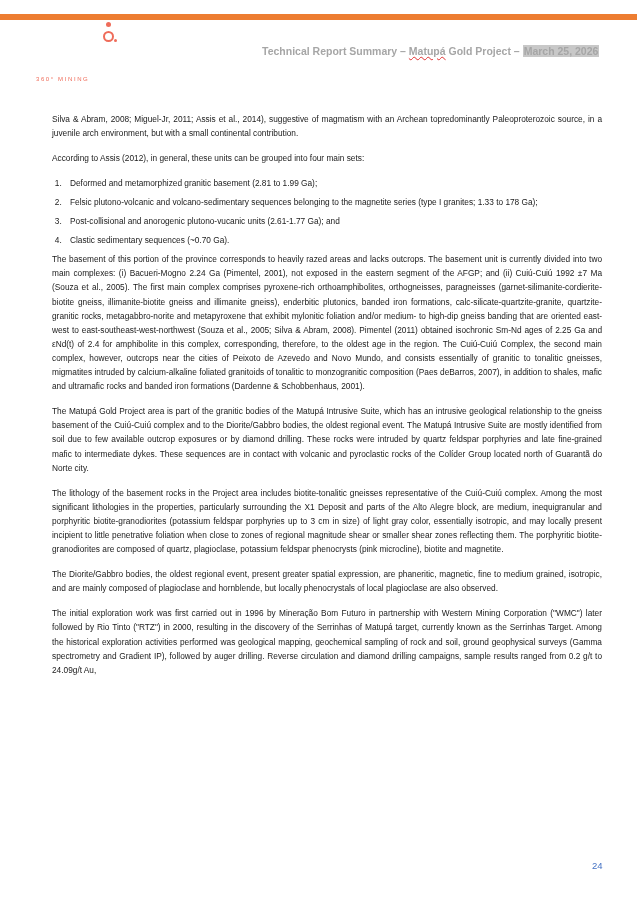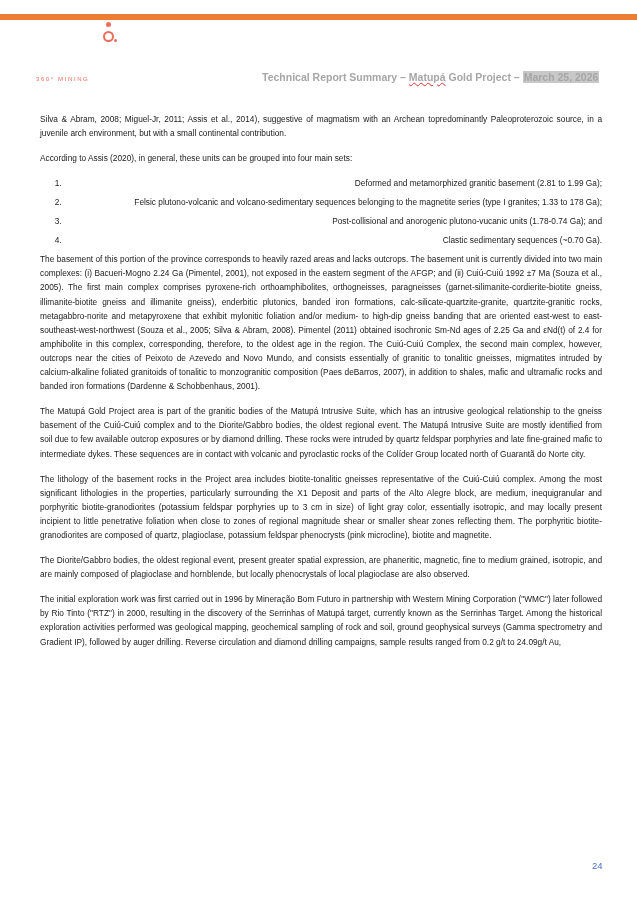"Technical Report Summary – Matupá" .header-title { margin-top: 26px -> none }
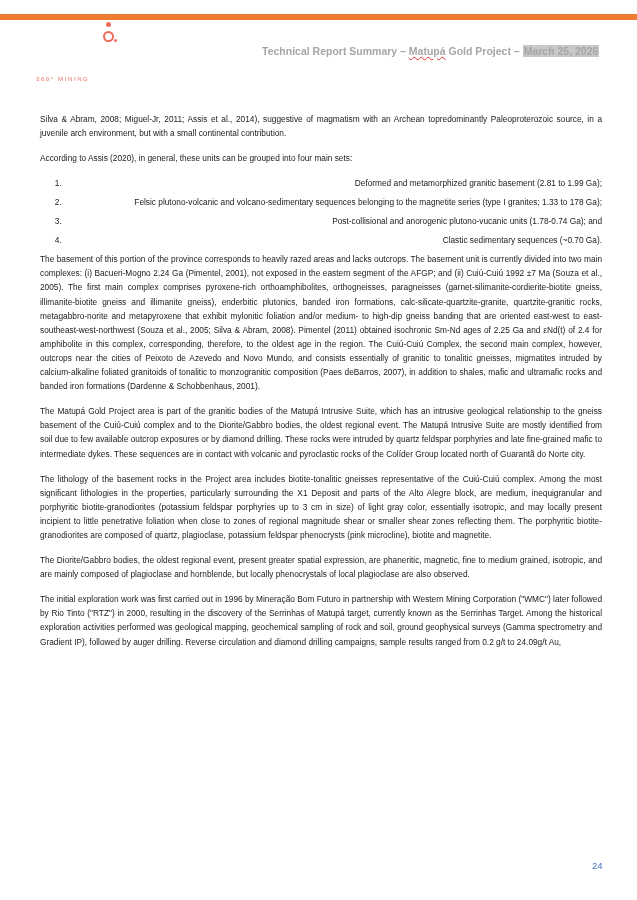"Silva & Abram, 2008; Miguel-Jr," .content p { margin: 0 0 11px 4px -> 0 0 11px 16px }
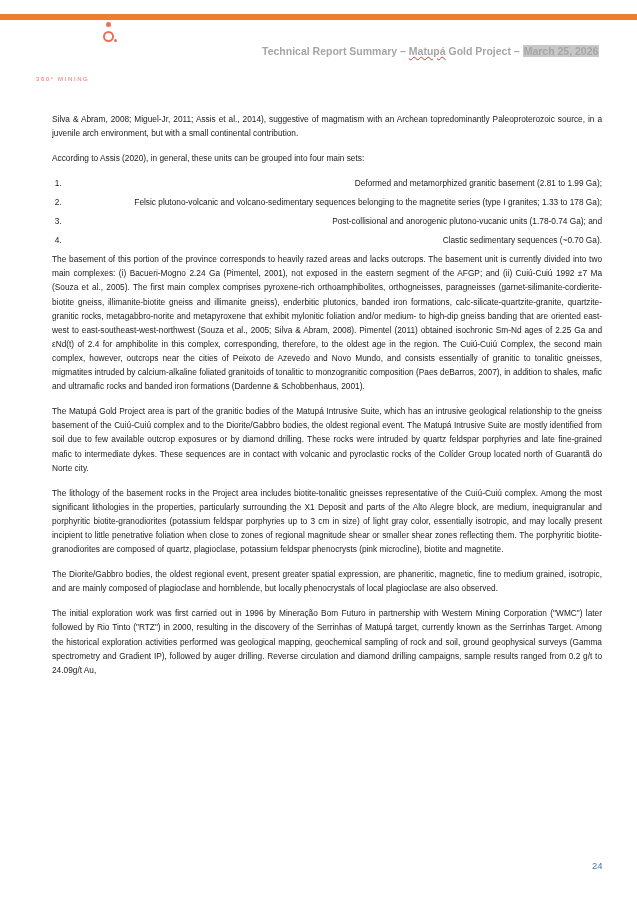"According to Assis (2020), in" p { text: 2020 -> 2012 }
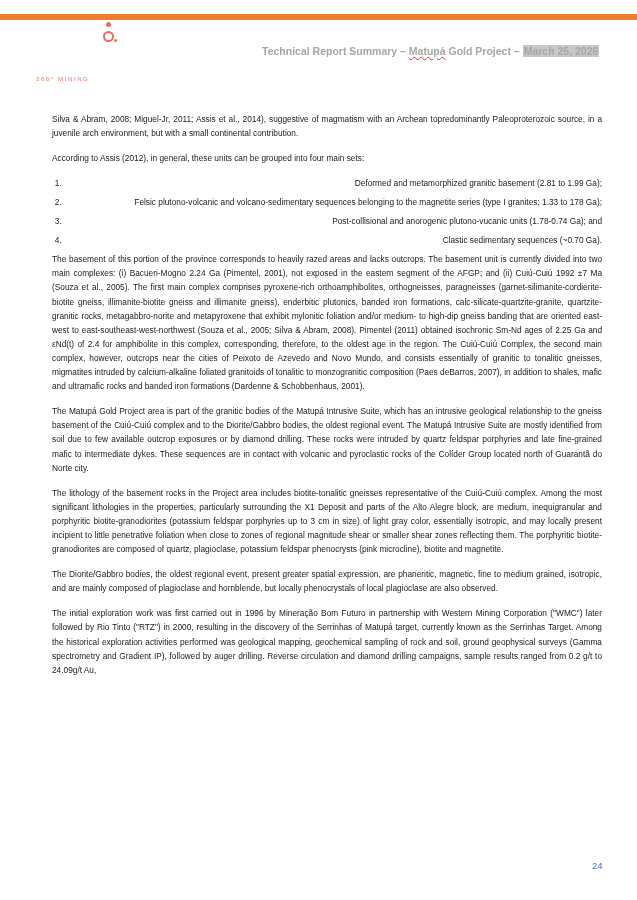"Deformed and metamorphized granitic" .content ol li { text-align: right -> none }
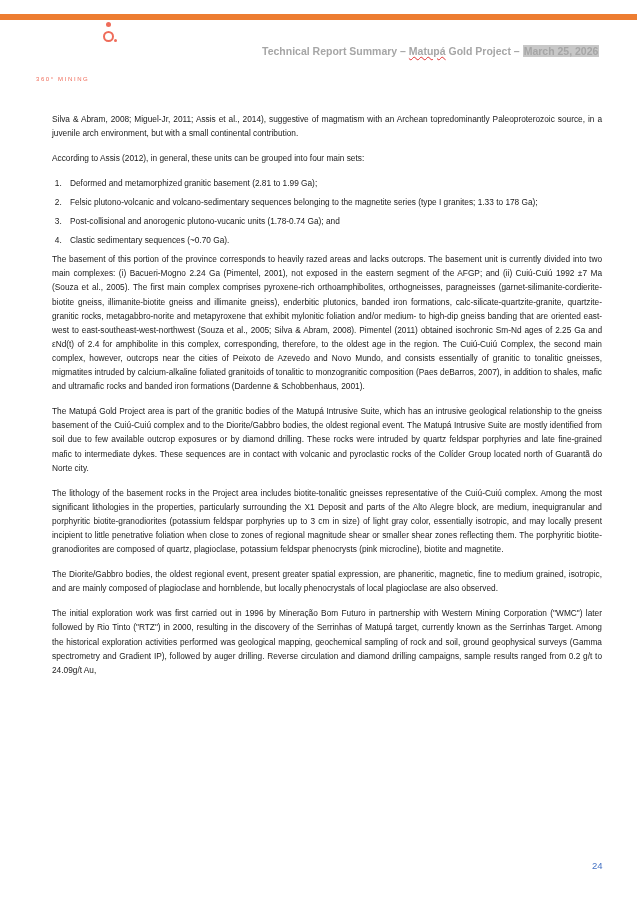"Post-collisional and anorogenic" li { text: 1.78-0.74 -> 2.61-1.77 }
